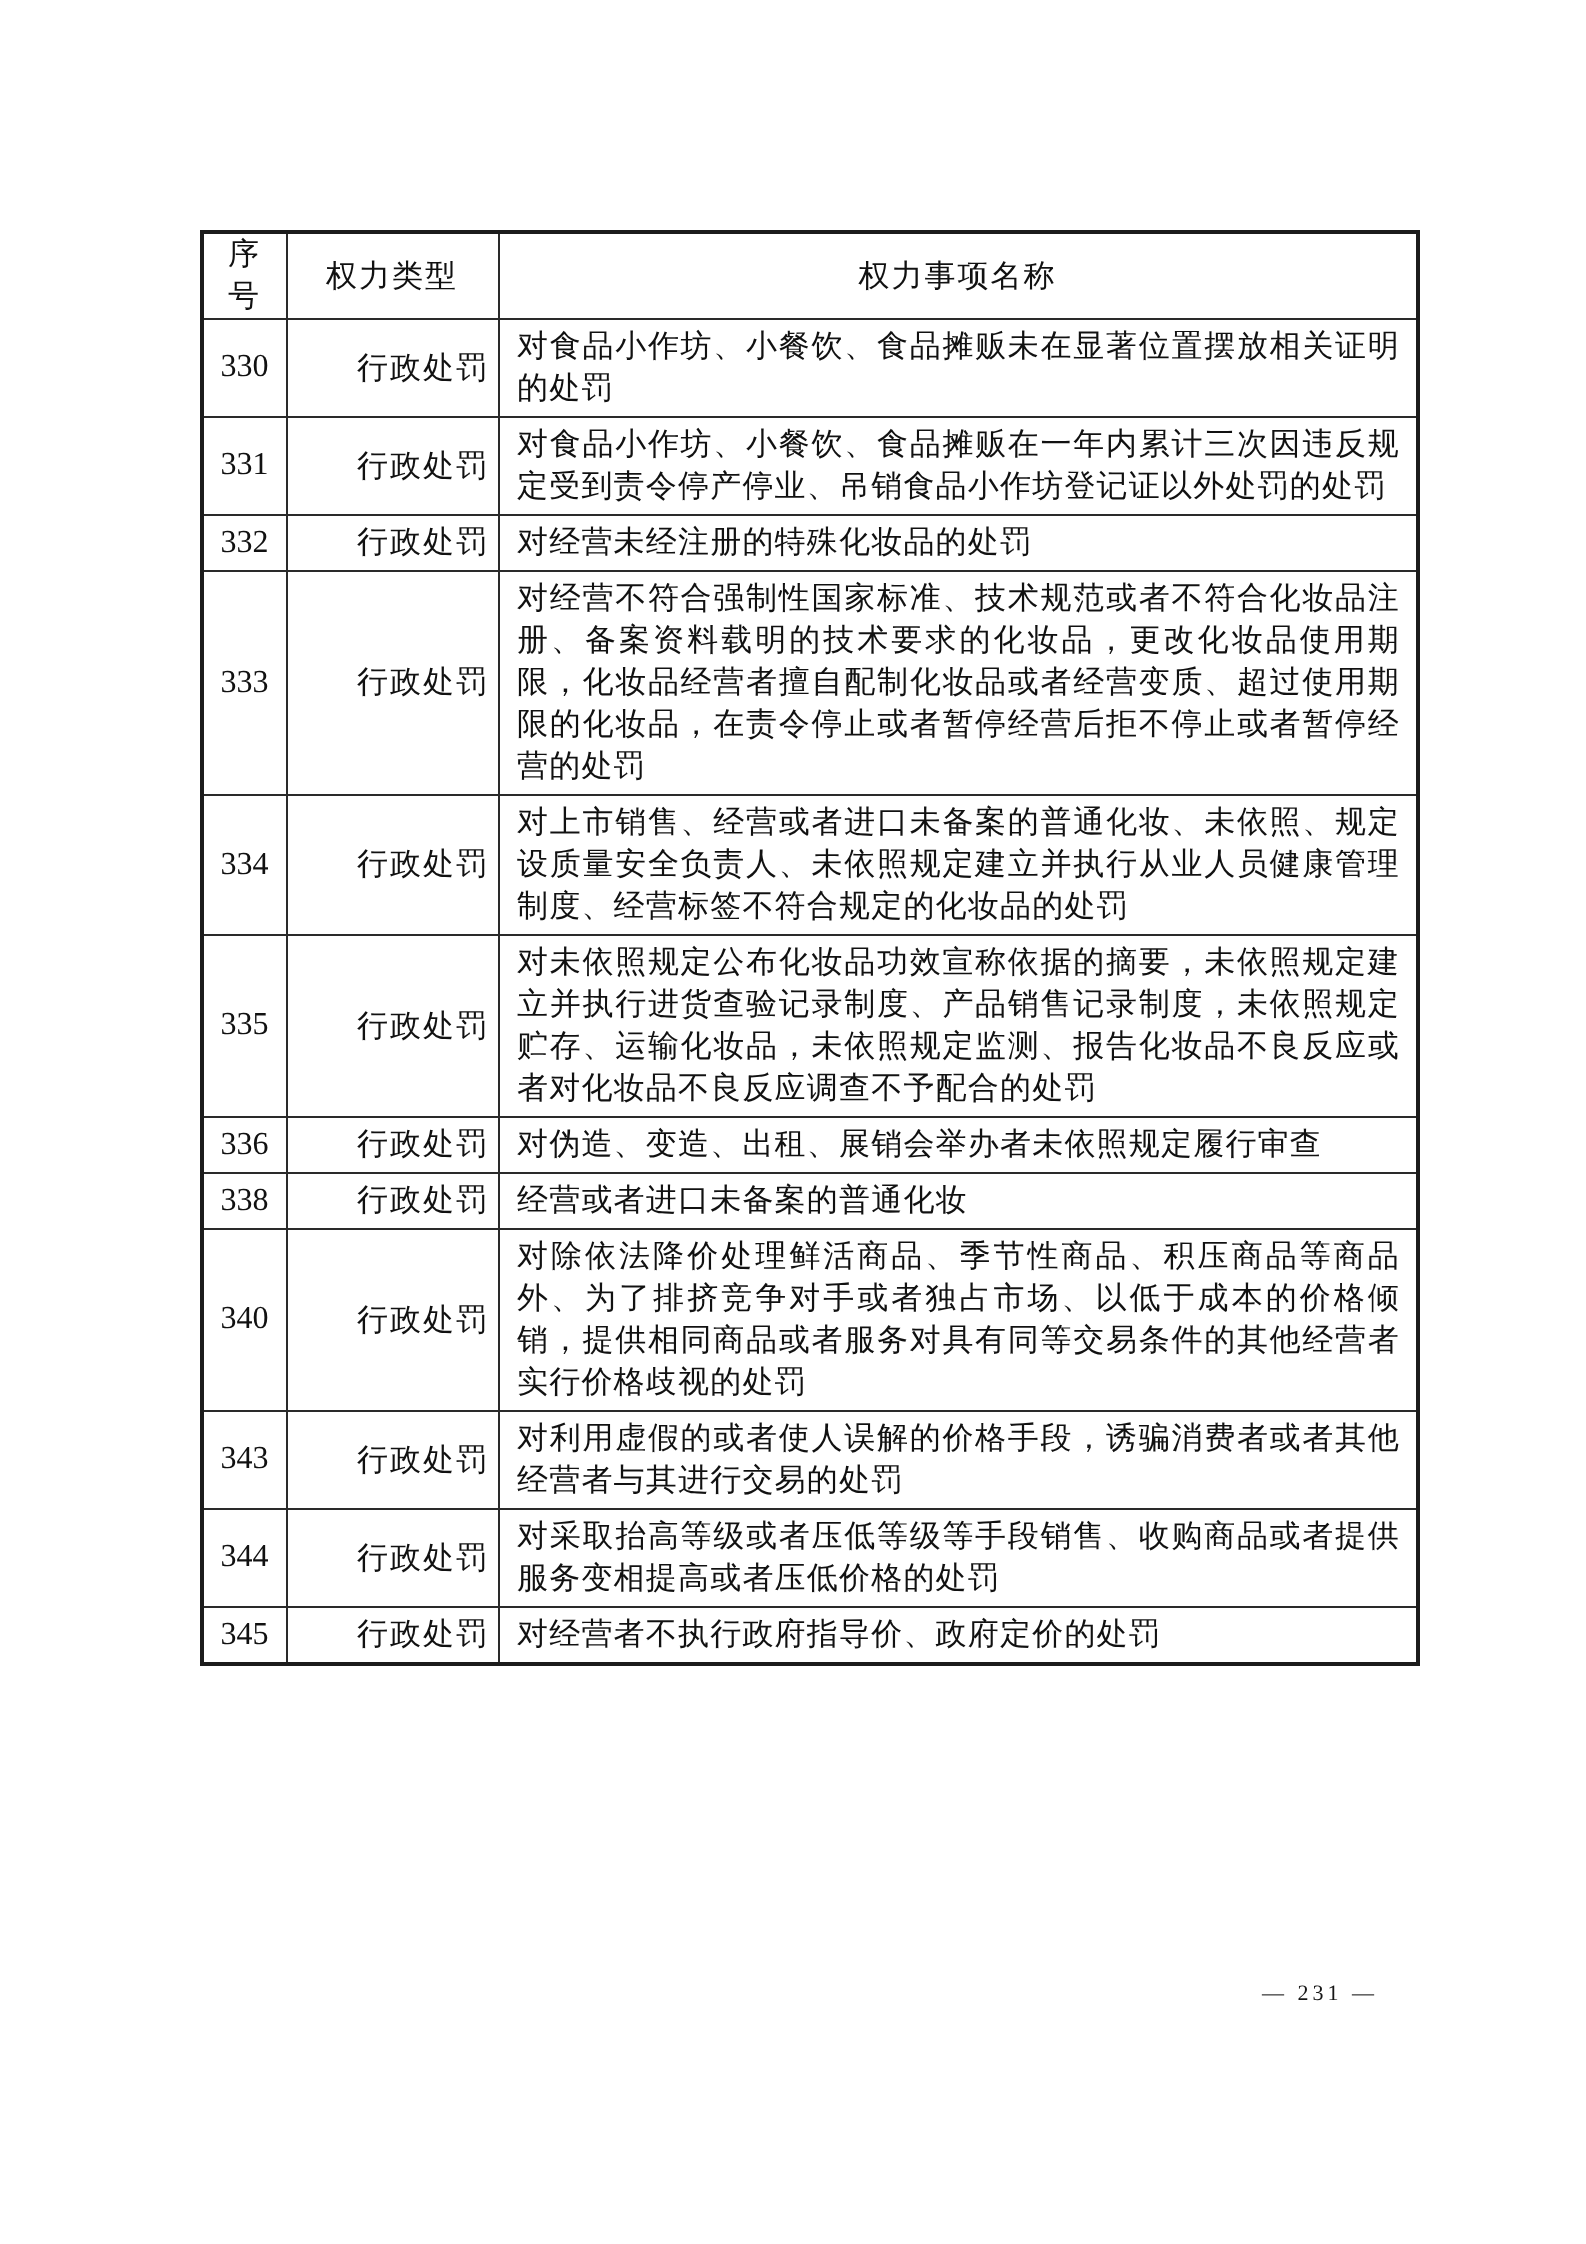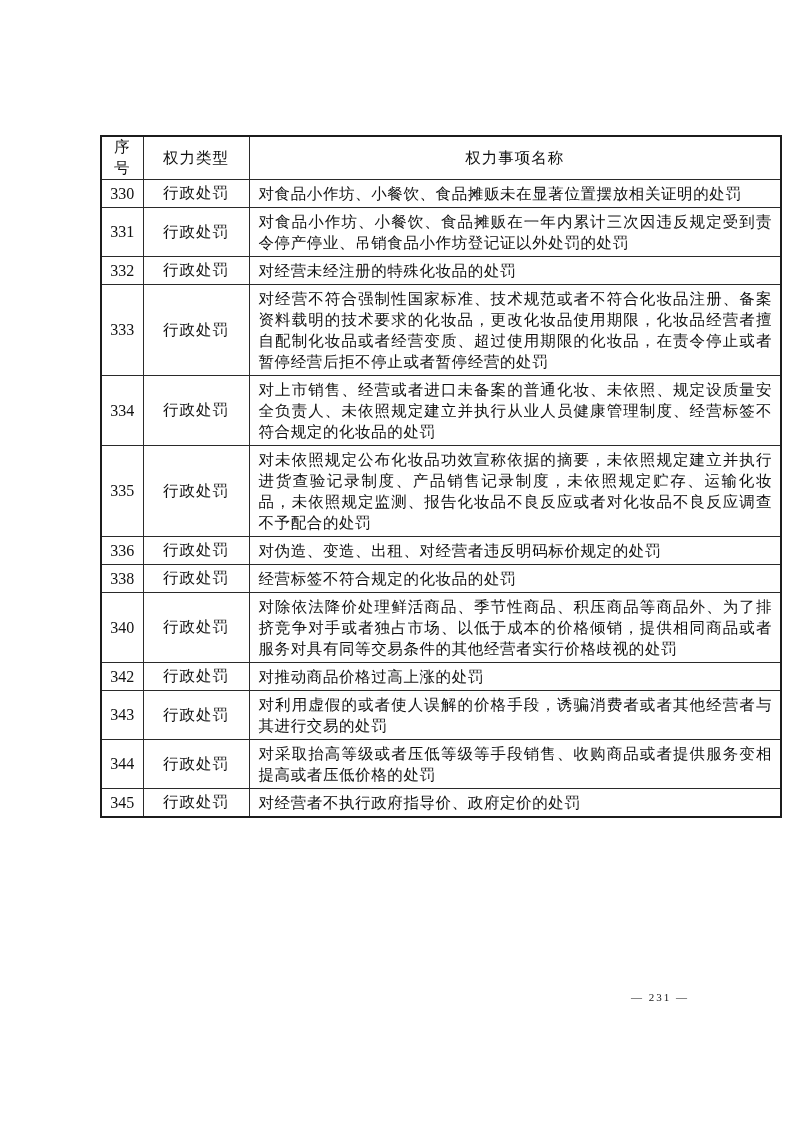"序号" table.power-table { top: 135px -> 115px; width: 682px -> 610px }
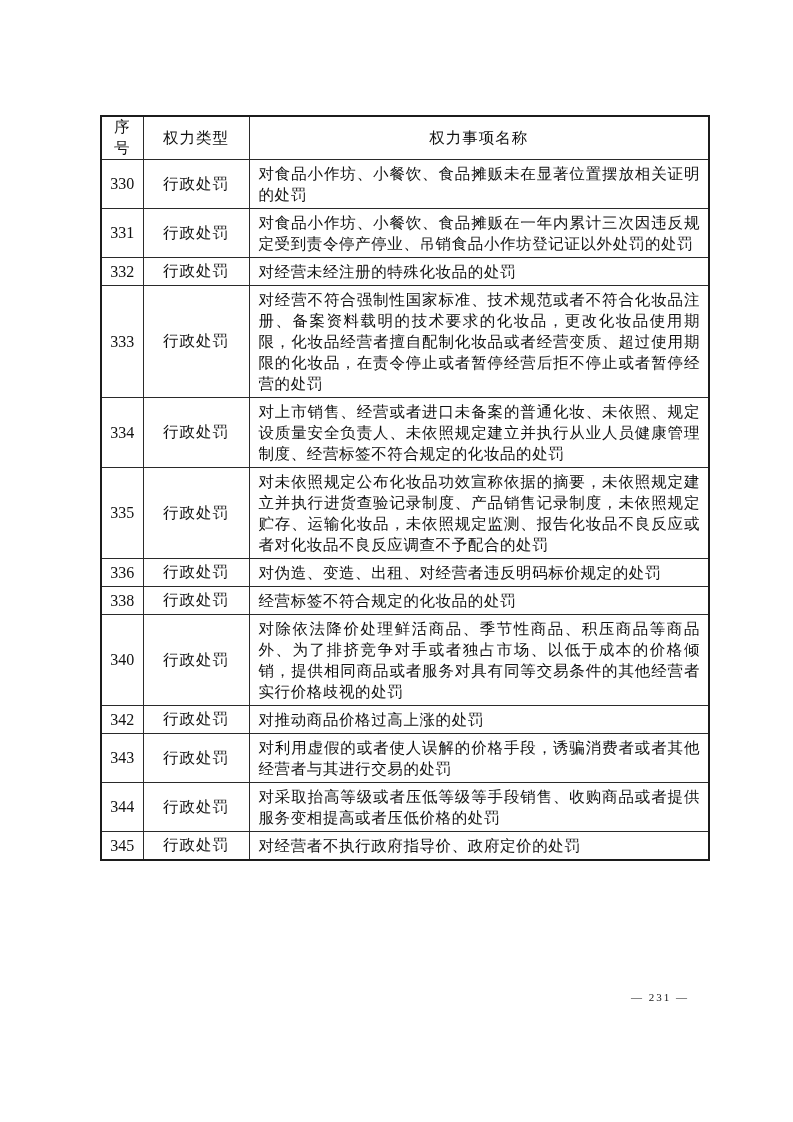"行政处罚" td.cell-type { text-align: center -> right }
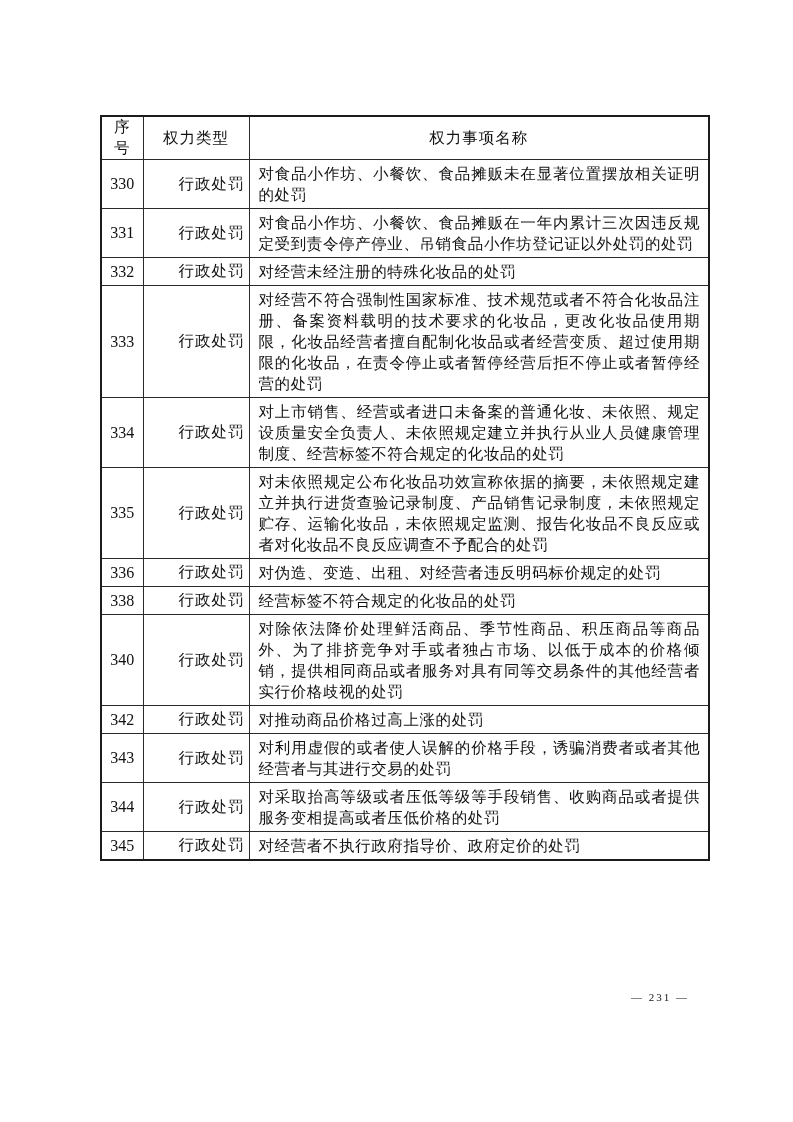"对伪造、变造、出租、对经营者违反明码标价规定的处罚" td.cell-name { text: 对经营者违反明码标价规定的处罚 -> 展销会举办者未依照规定履行审查 }
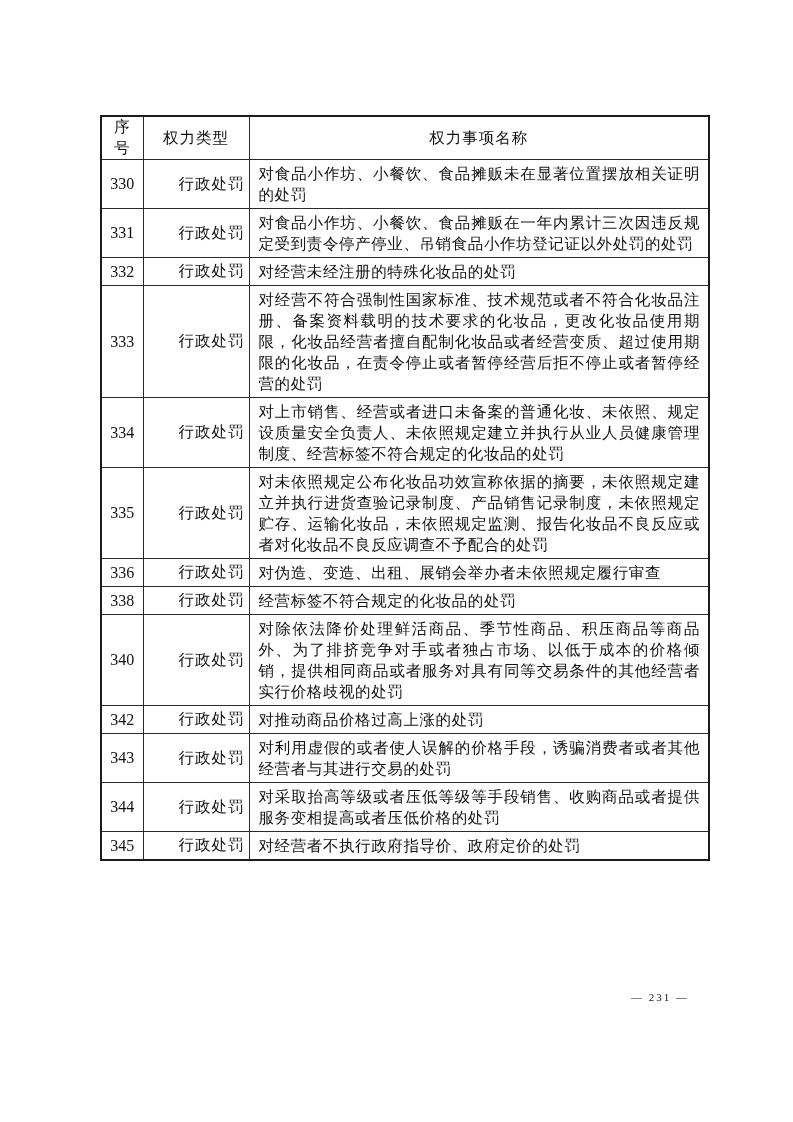"经营标签不符合规定的化妆品的处罚" td.cell-name { text: 标签不符合规定的化妆品的处罚 -> 或者进口未备案的普通化妆 }
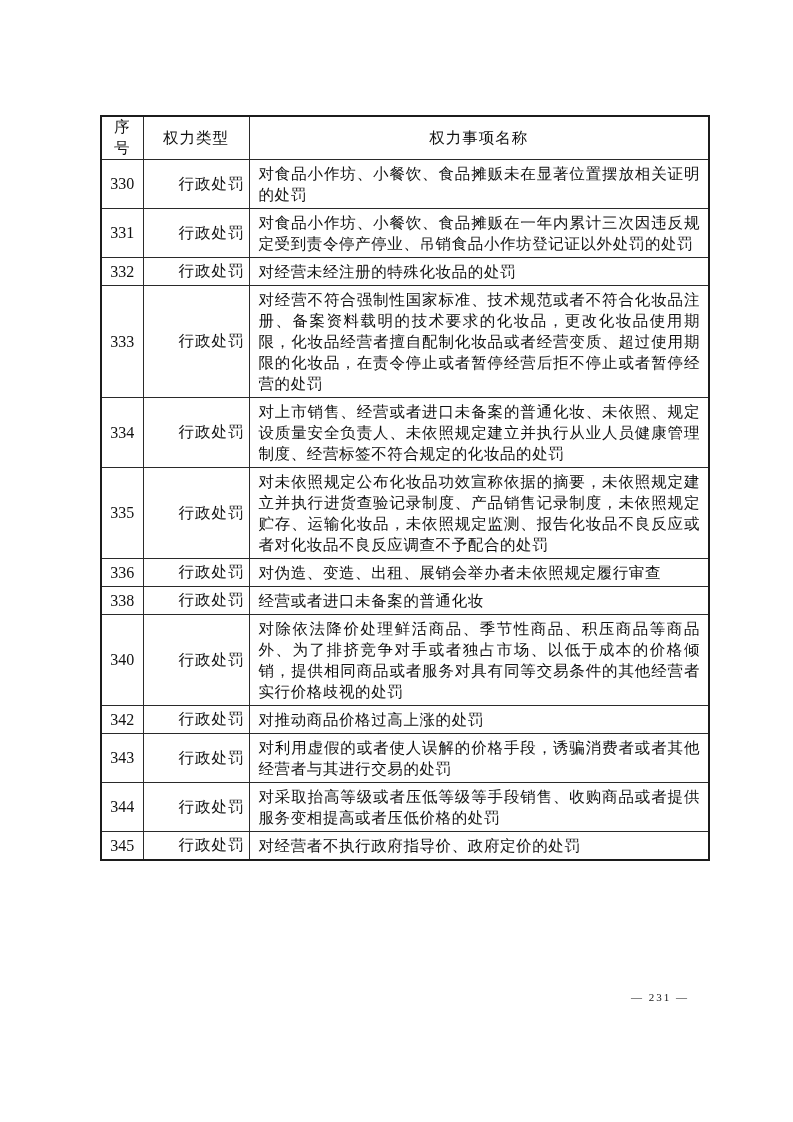"342" tr { html: <tr> <td>342</td> <td>行政处罚</td> <td>对推动商品价格过高上涨的处罚</td> </tr> -> none }
